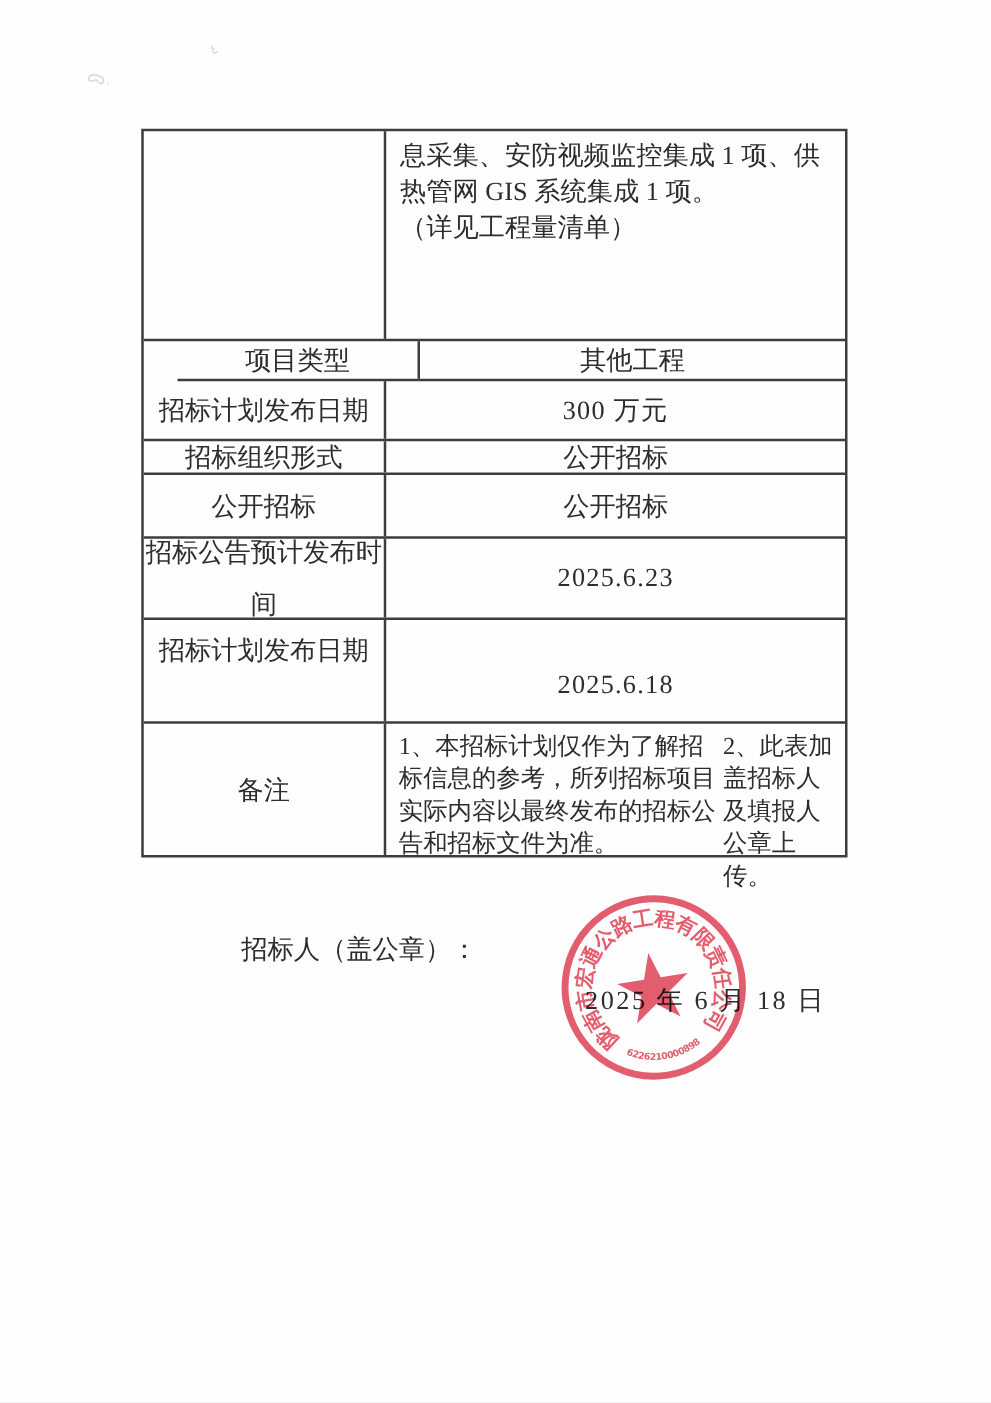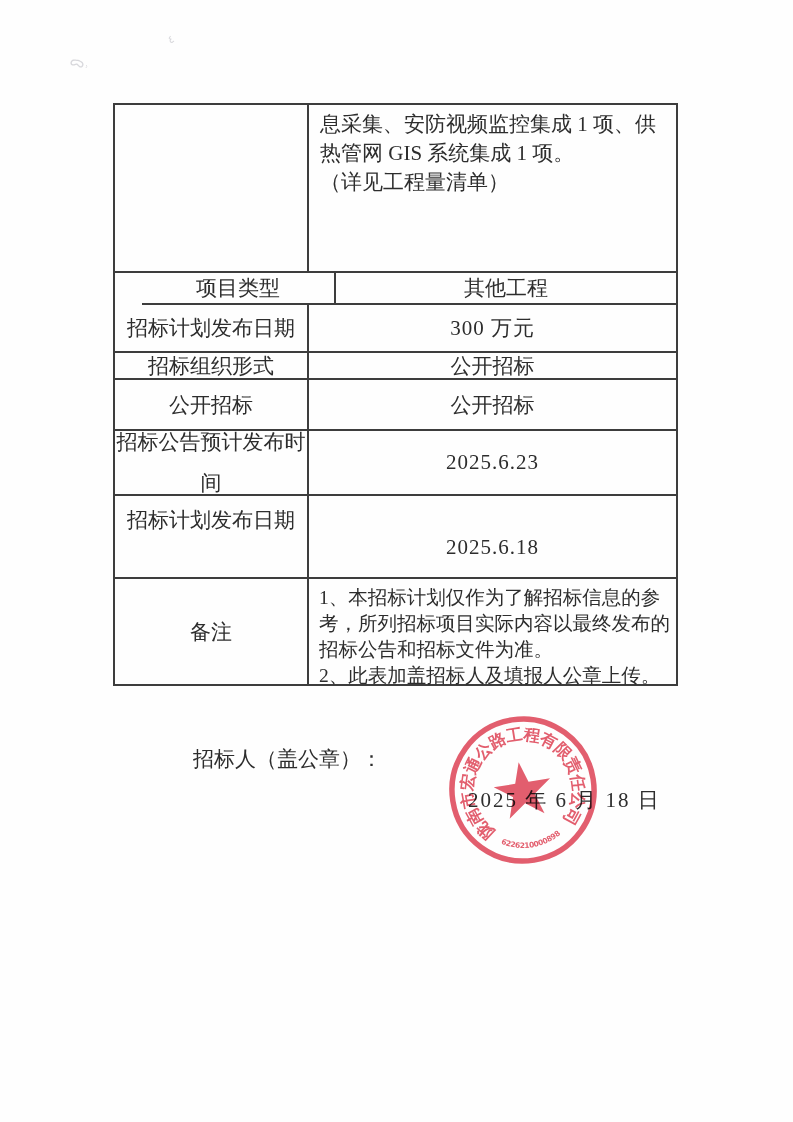"1、本招标计划仅作为了解招标信息的参考，所列招标项目实际内容以最终发布的招标公告" .row-remark .tcell-r { flex-direction: column -> row }
